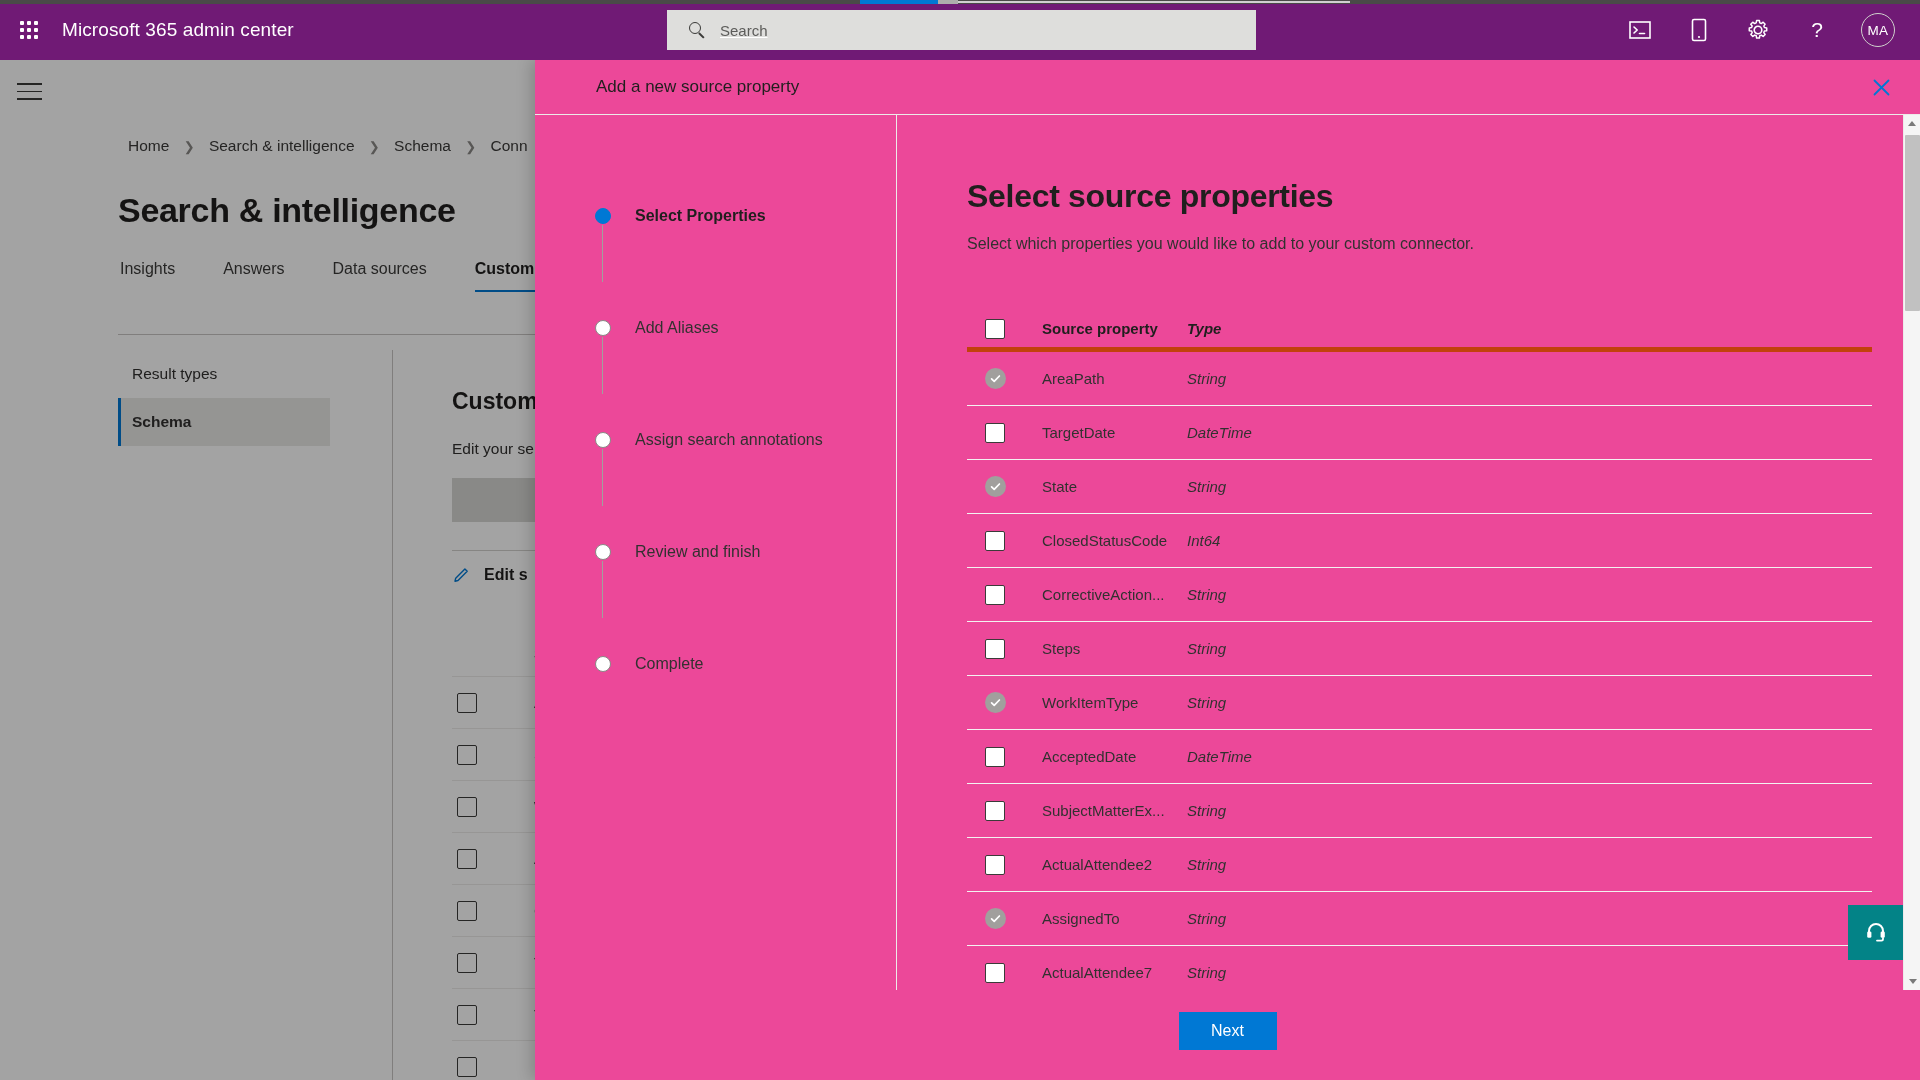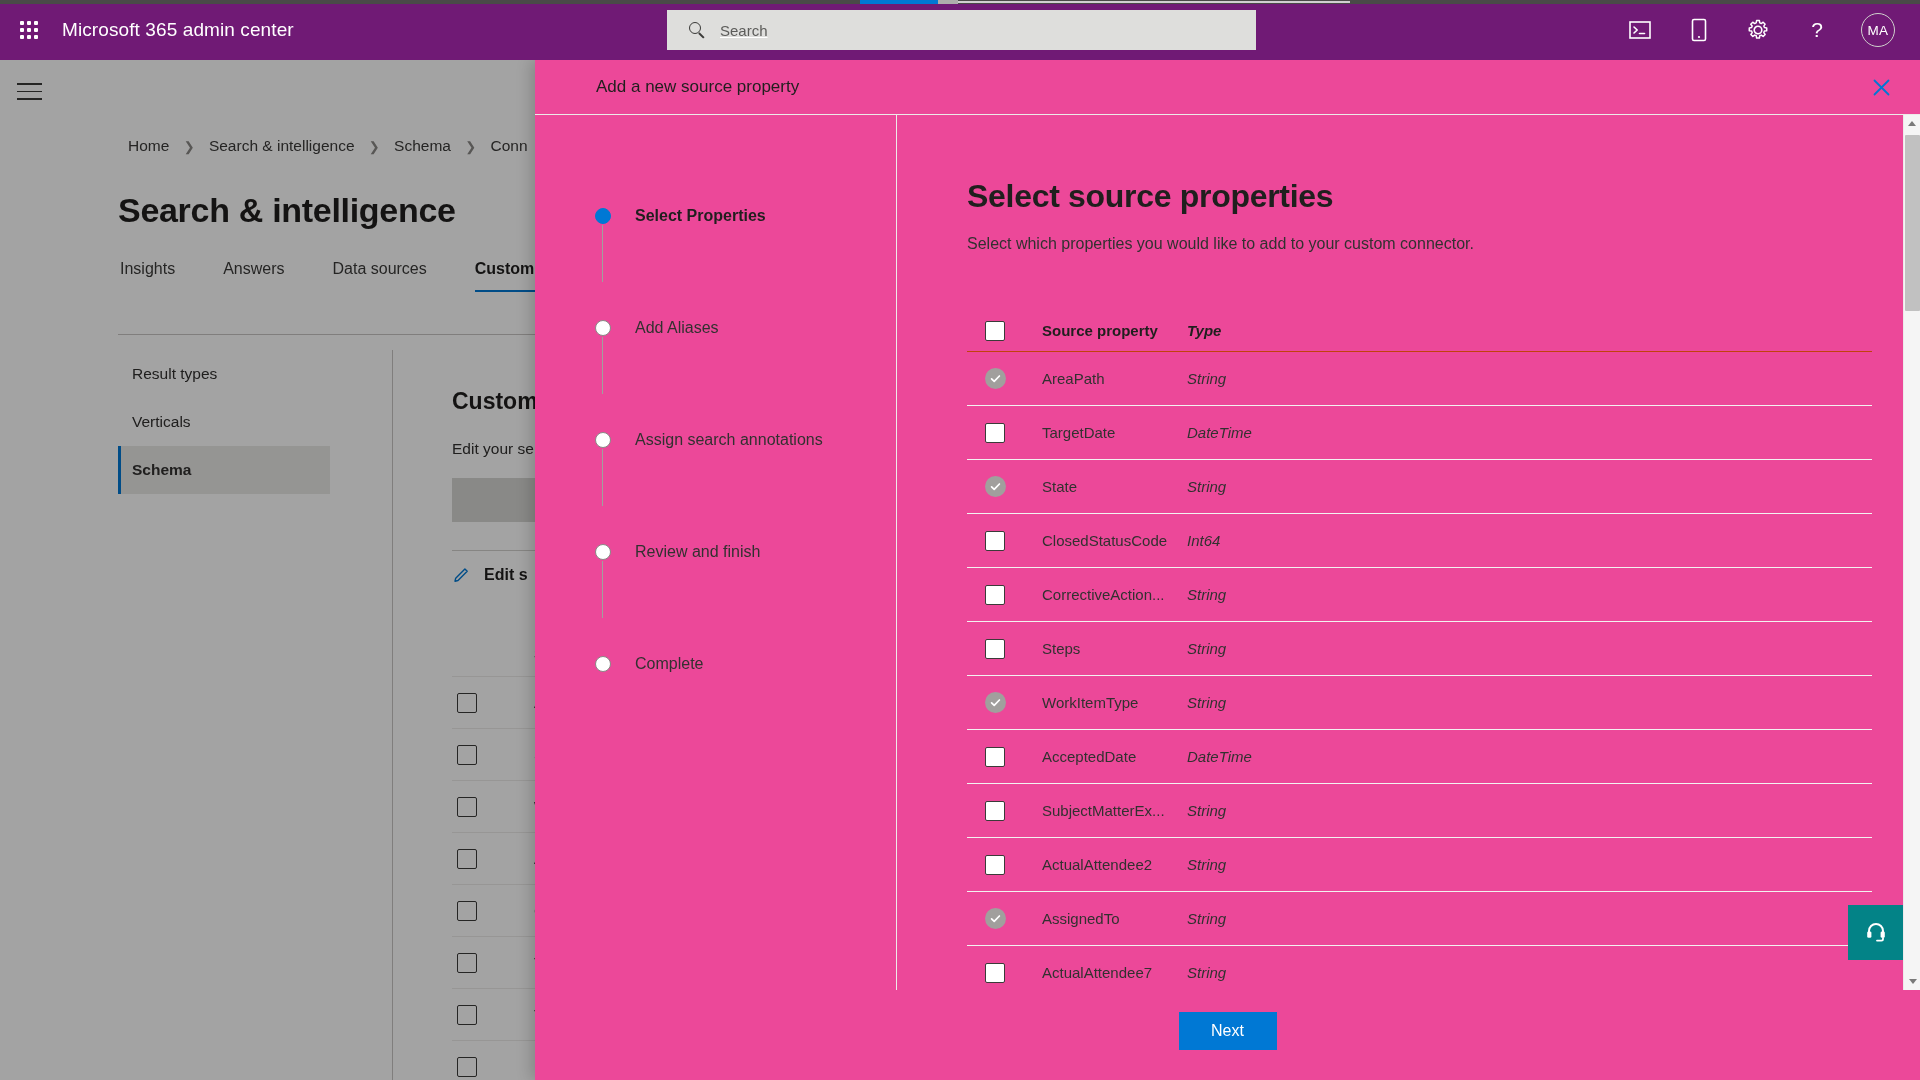"Source property" .th-row { border-bottom: 1px solid #c2410c -> 5px solid #c2410c }
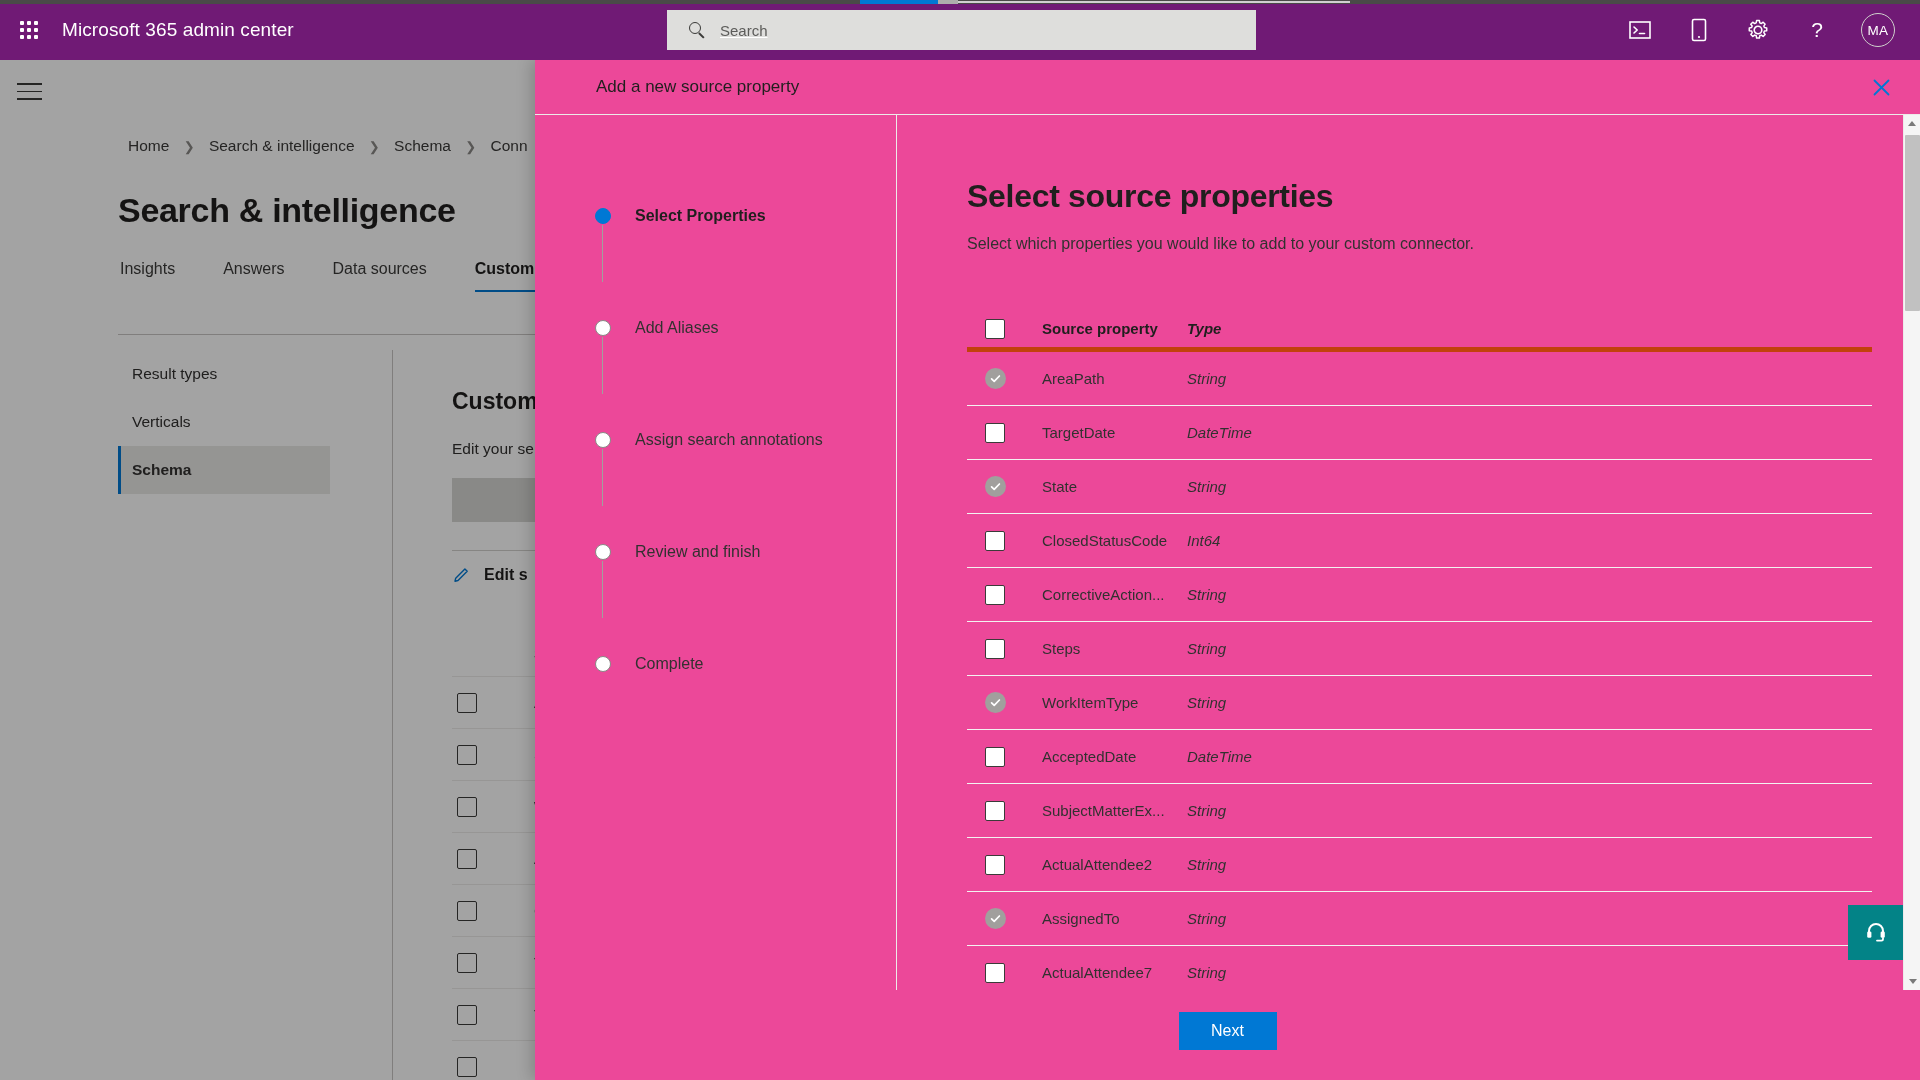"Verticals" div.leftnav-item { html: <div>Verticals</div> -> none }
